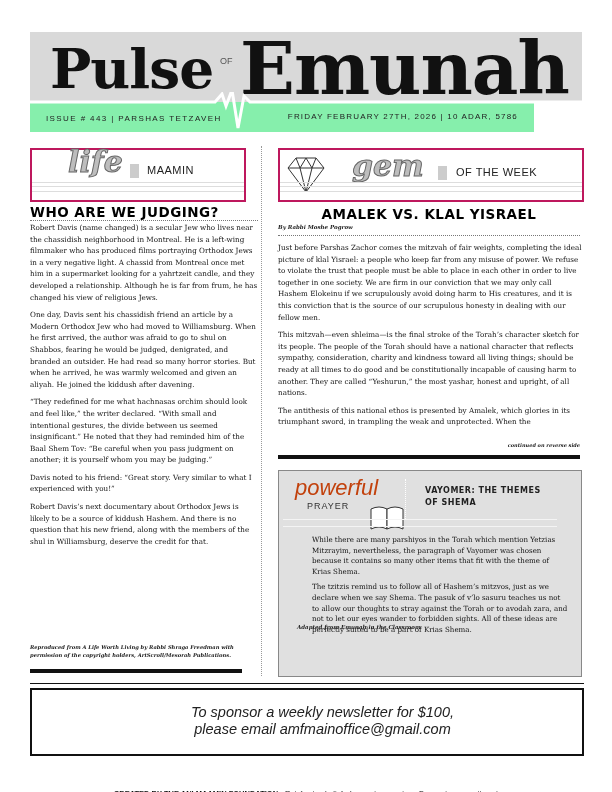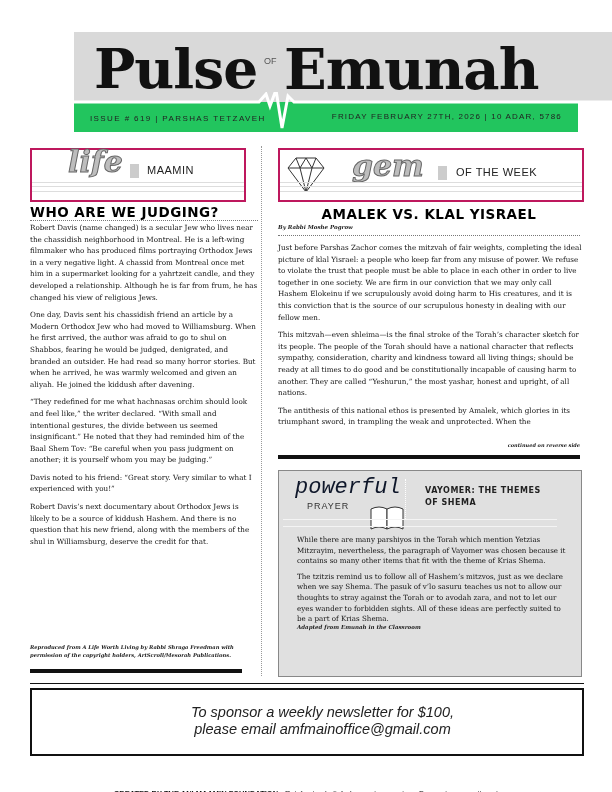"Pulse" .masthead { background: #22c55e -> #86efac; margin-left: 44px -> none }
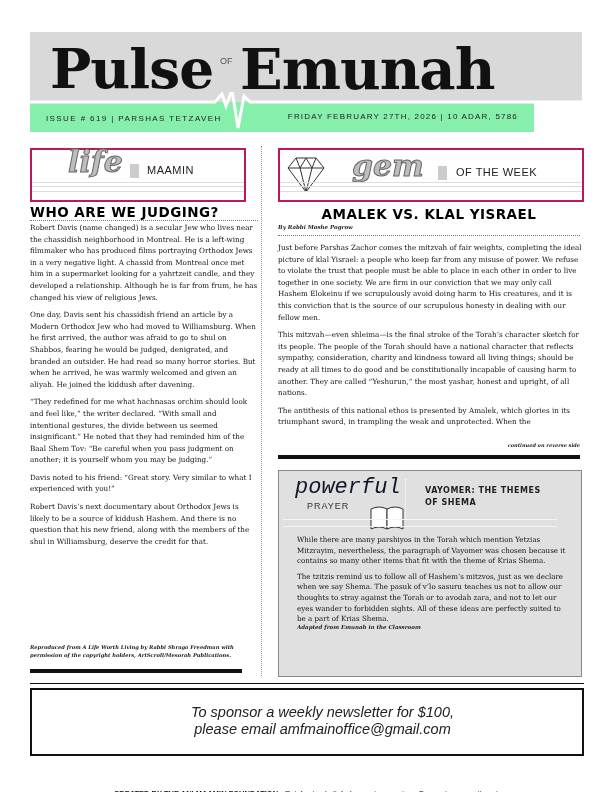"Emunah" .title-emunah { font-size: 56px -> 72px }
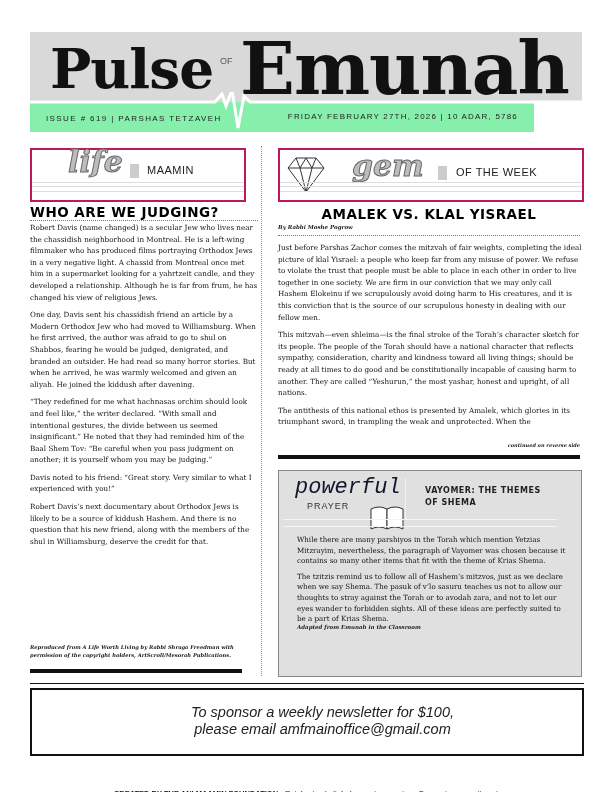"ISSUE # 619 | PARSHAS" div.issue { text: 619 -> 443 }
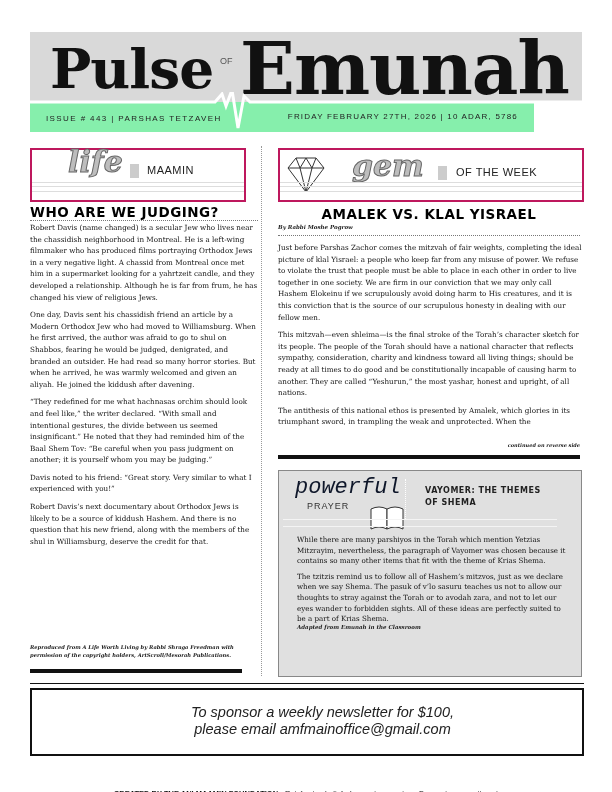"powerful" span.abs { color: #0f172a -> #c2410c; font-family: Liberation Mono, monospace -> Liberation Sans, sans-serif }
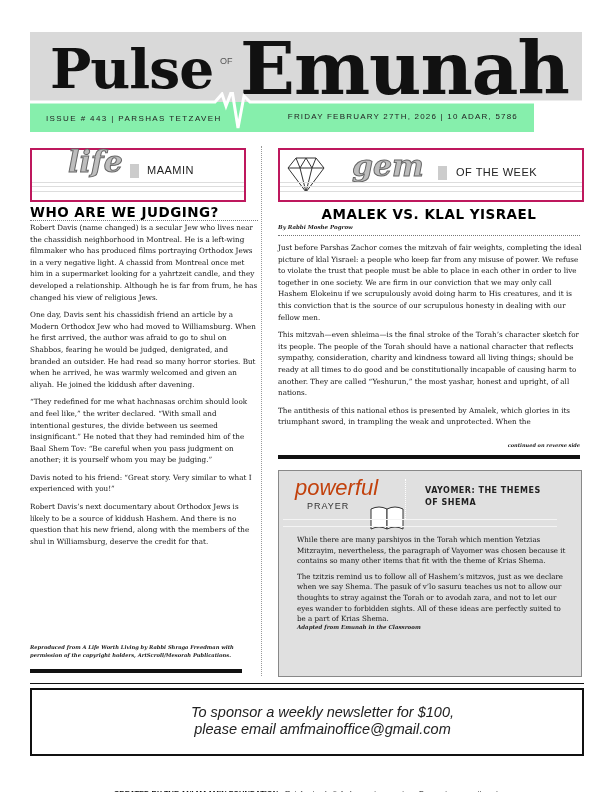"While there are many parshiyos" .prayer-text p { margin: 0 0 5px 0 -> 0 0 5px 15px }
